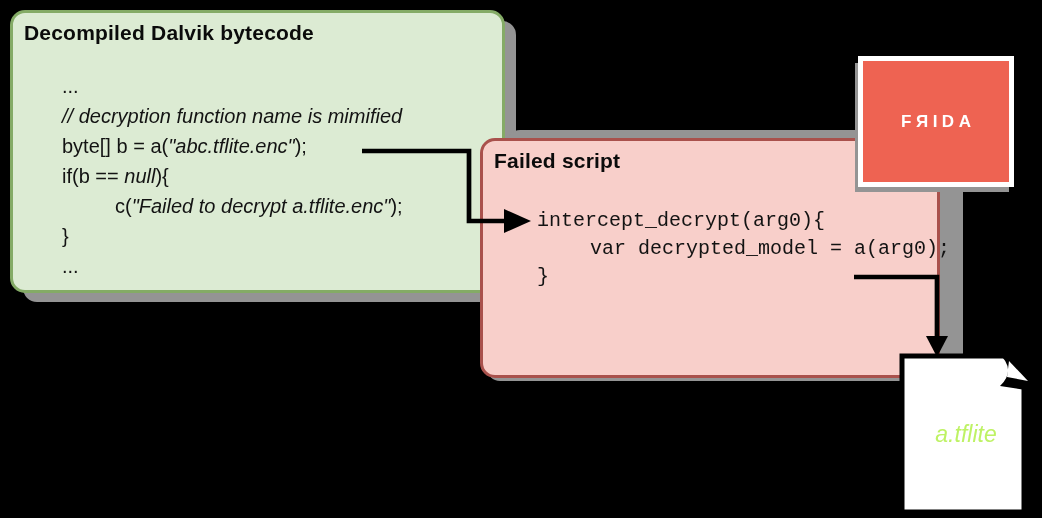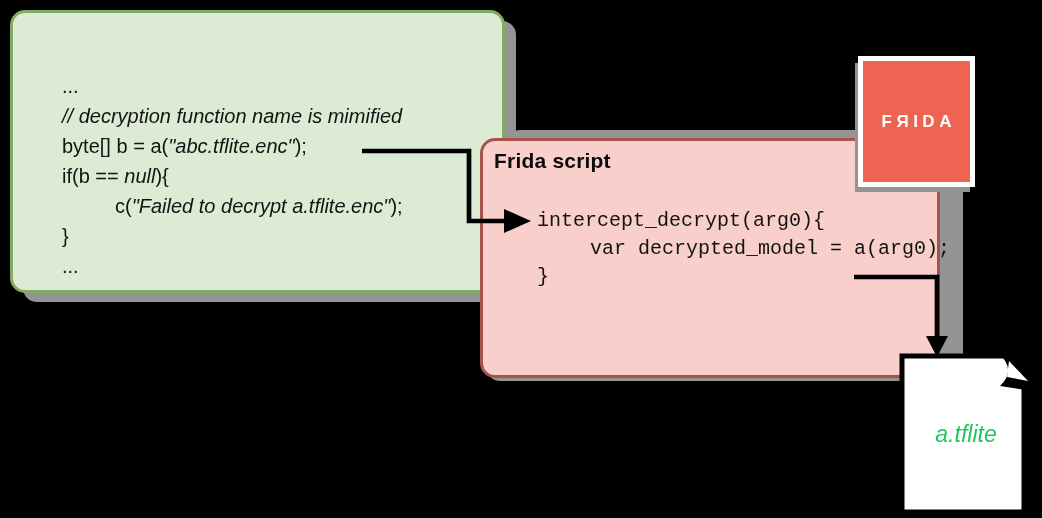"Decompiled Dalvik bytecode" div.box-title { html: none -> <div>Decompiled Dalvik bytecode</div> }
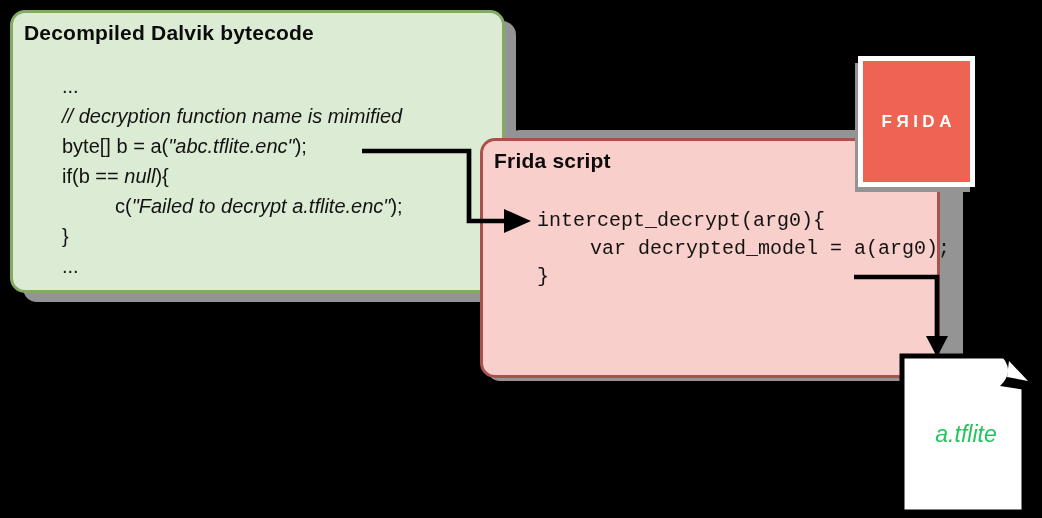"FЯIDA" #frida-logo { width: 117px -> 156px }
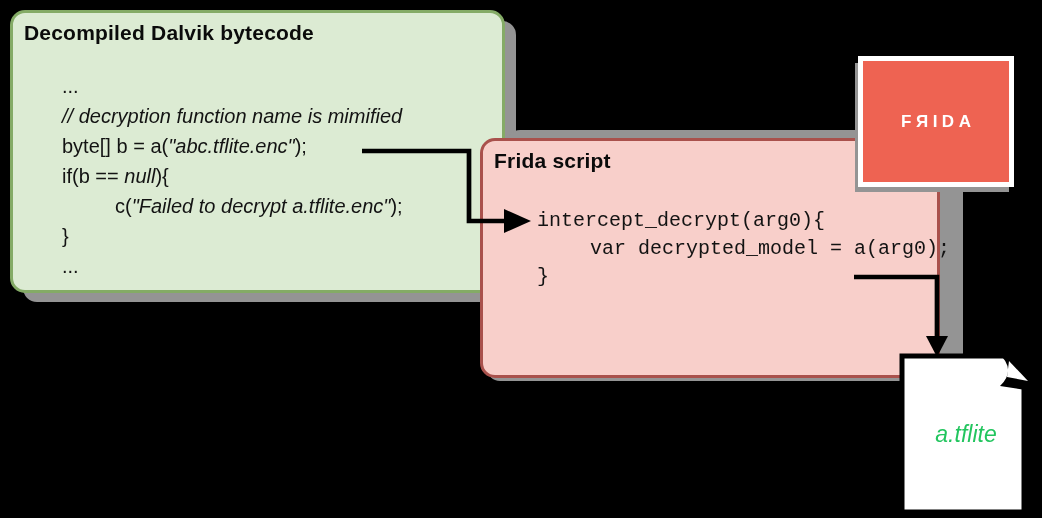"Frida script" div.box-title { text: Frida -> Failed }
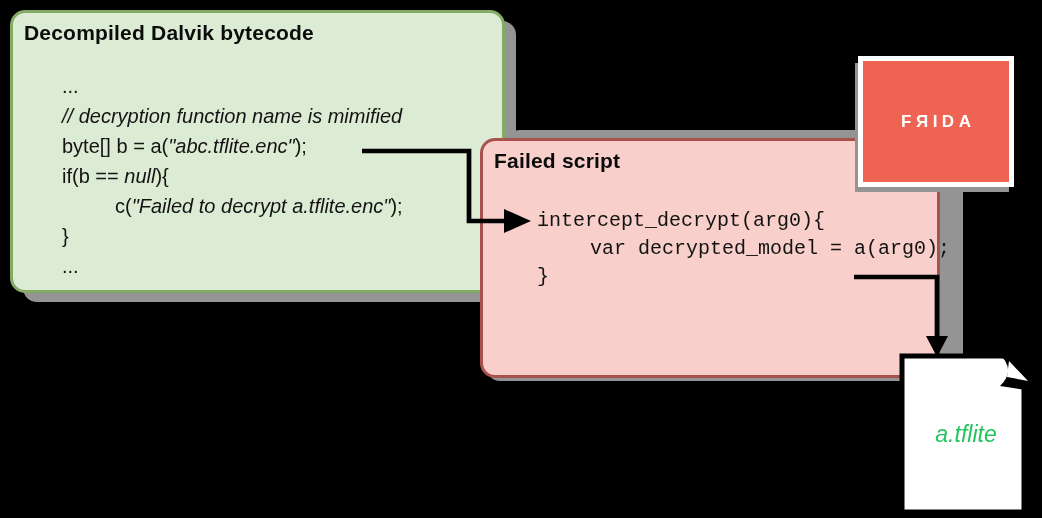"a.tflite" #document-label { color: #22c55e -> #bef264 }
